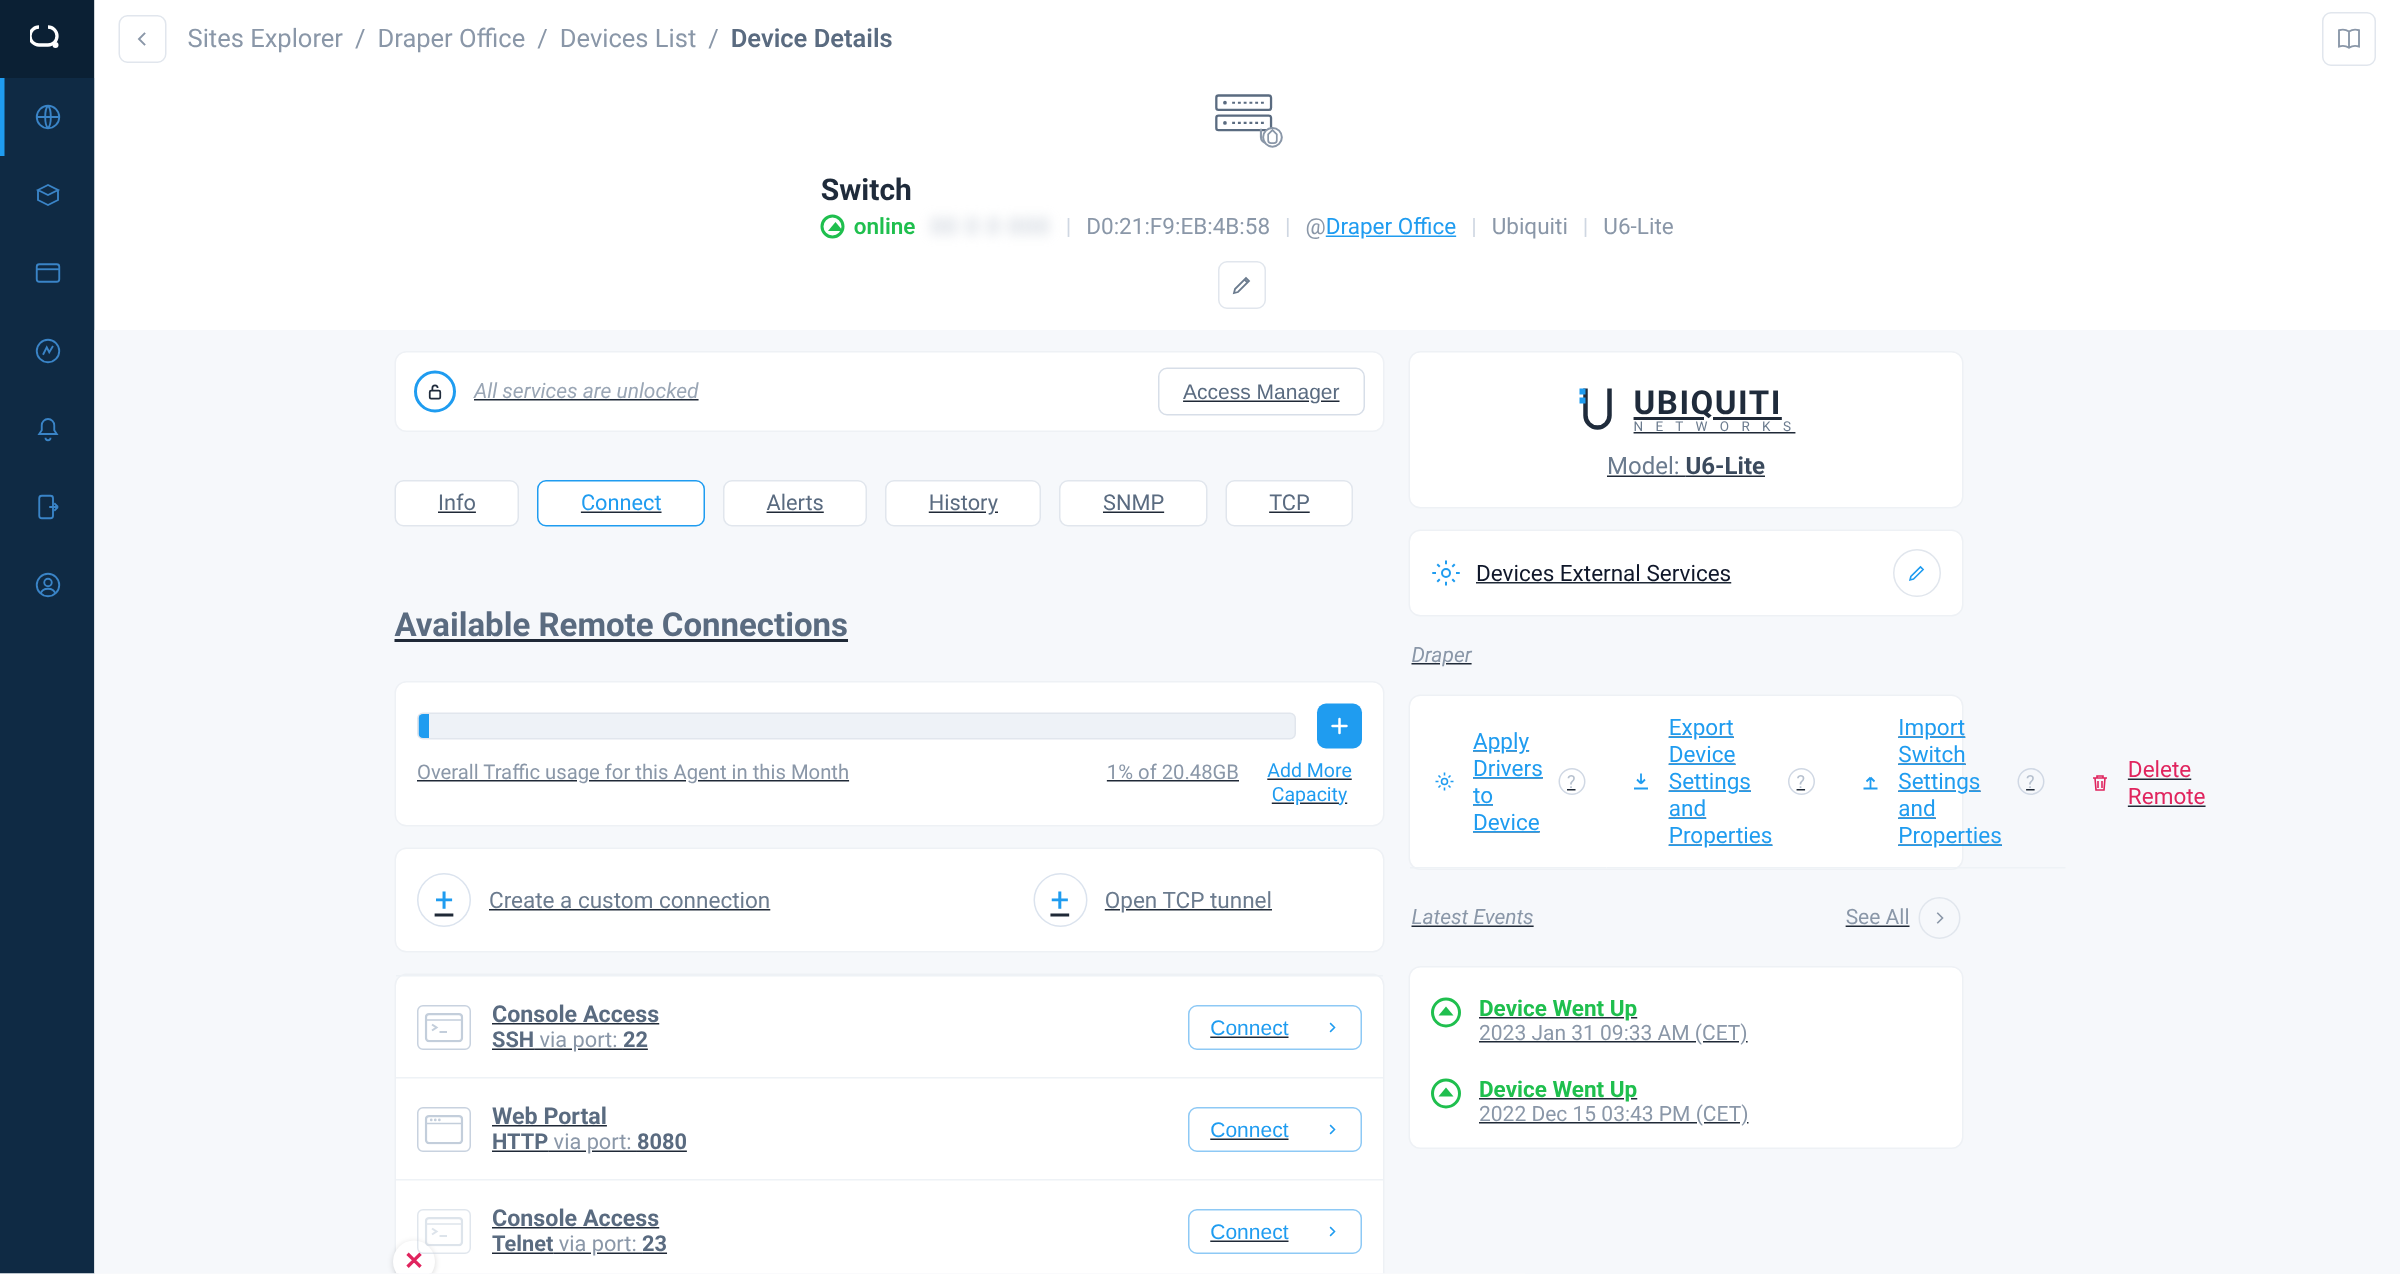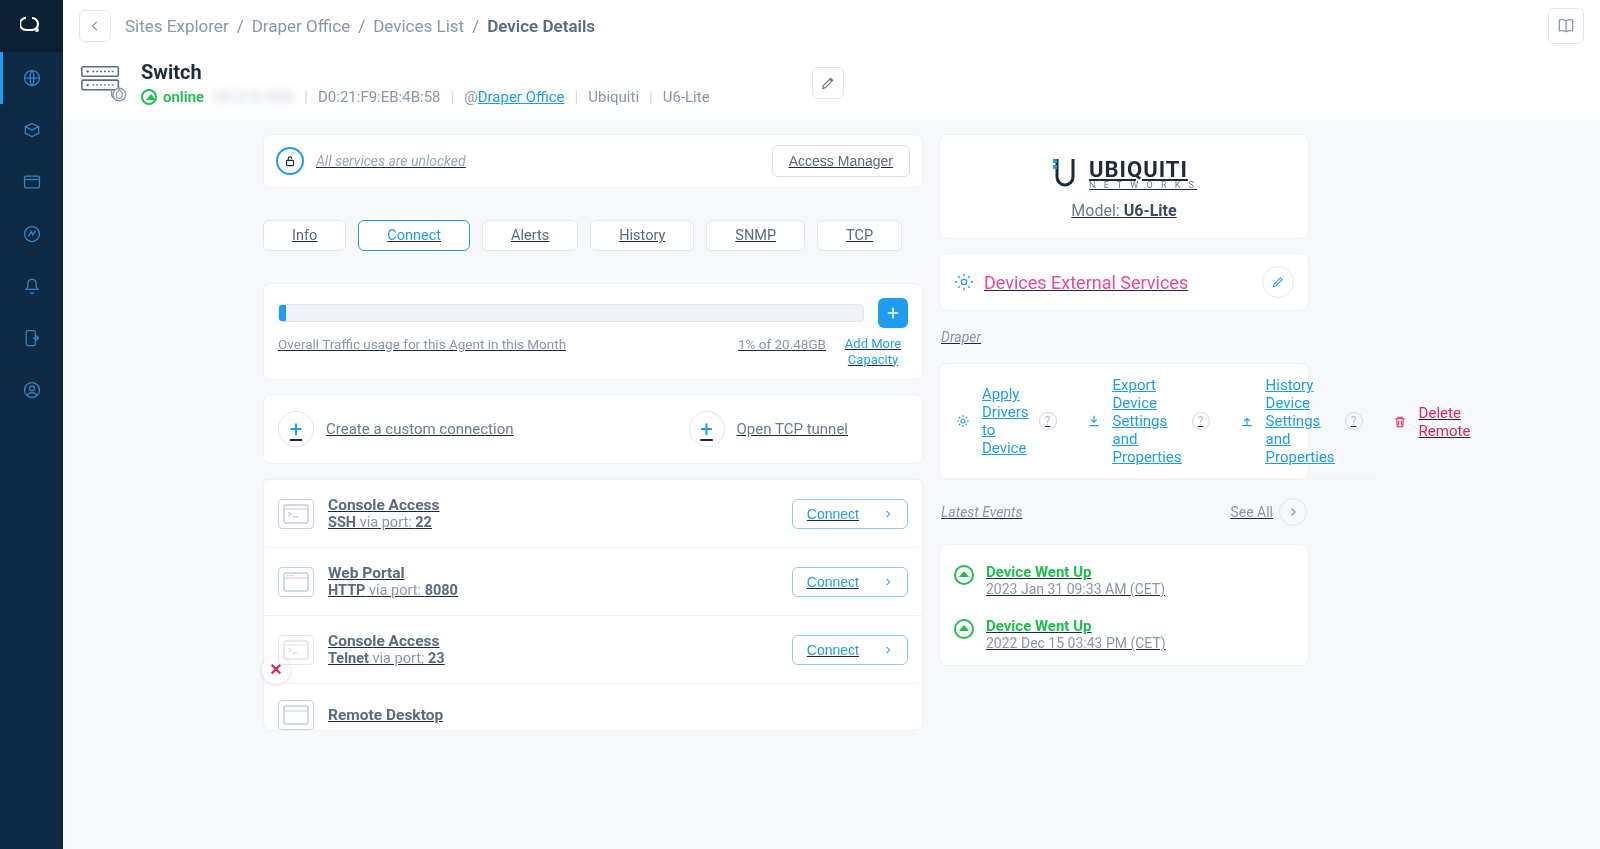"Switch" .header { flex-direction: none -> column }
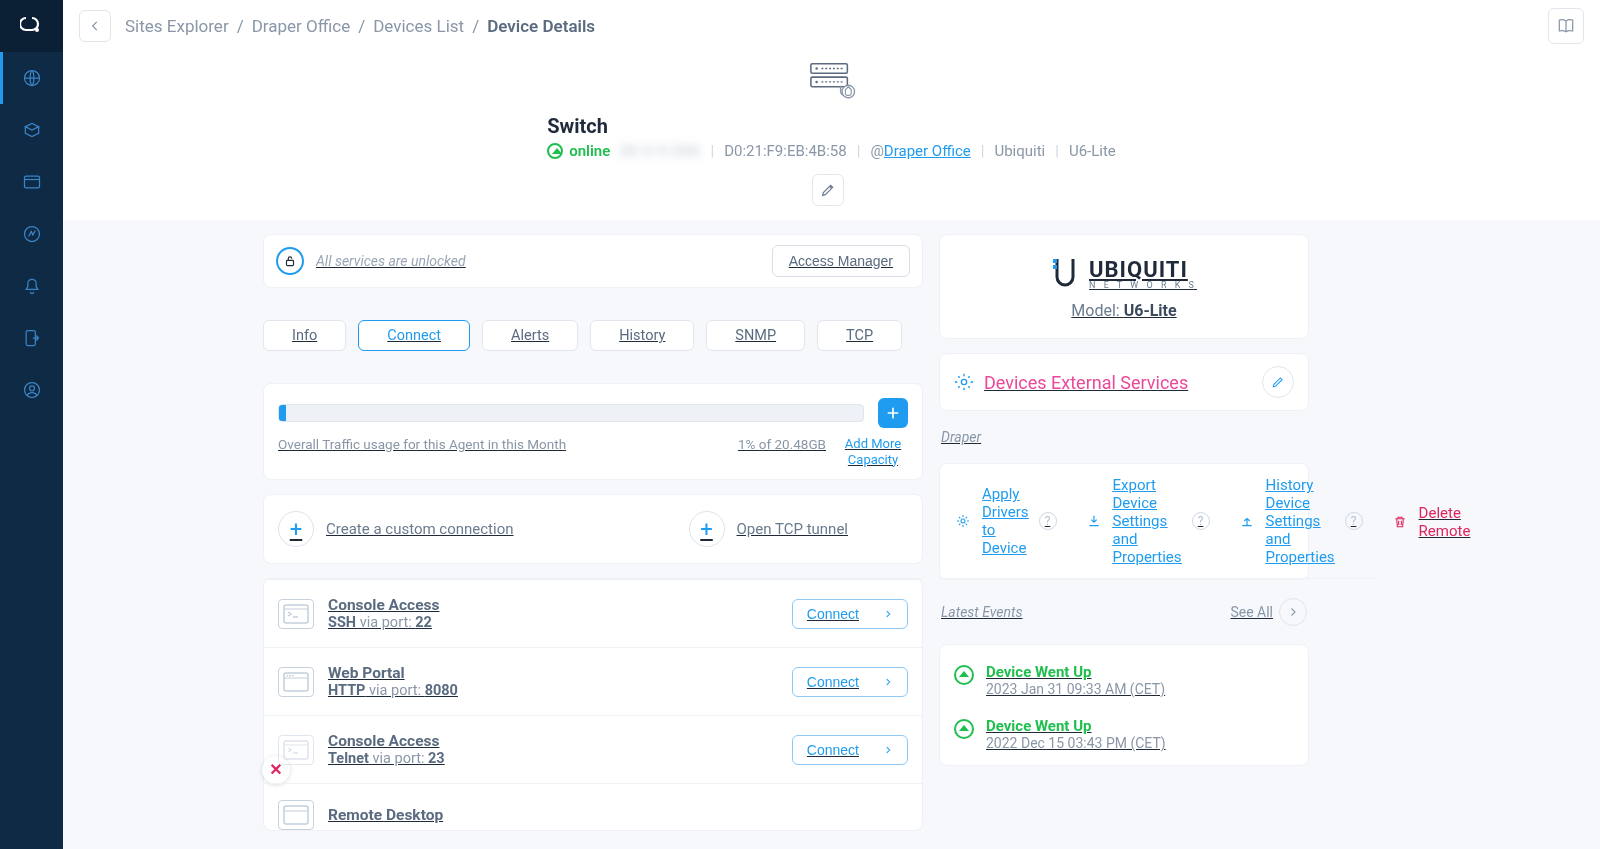"Devices External Services" .ext-card .label { color: #ec4899 -> #0f172a; font-size: 18px -> 15px }
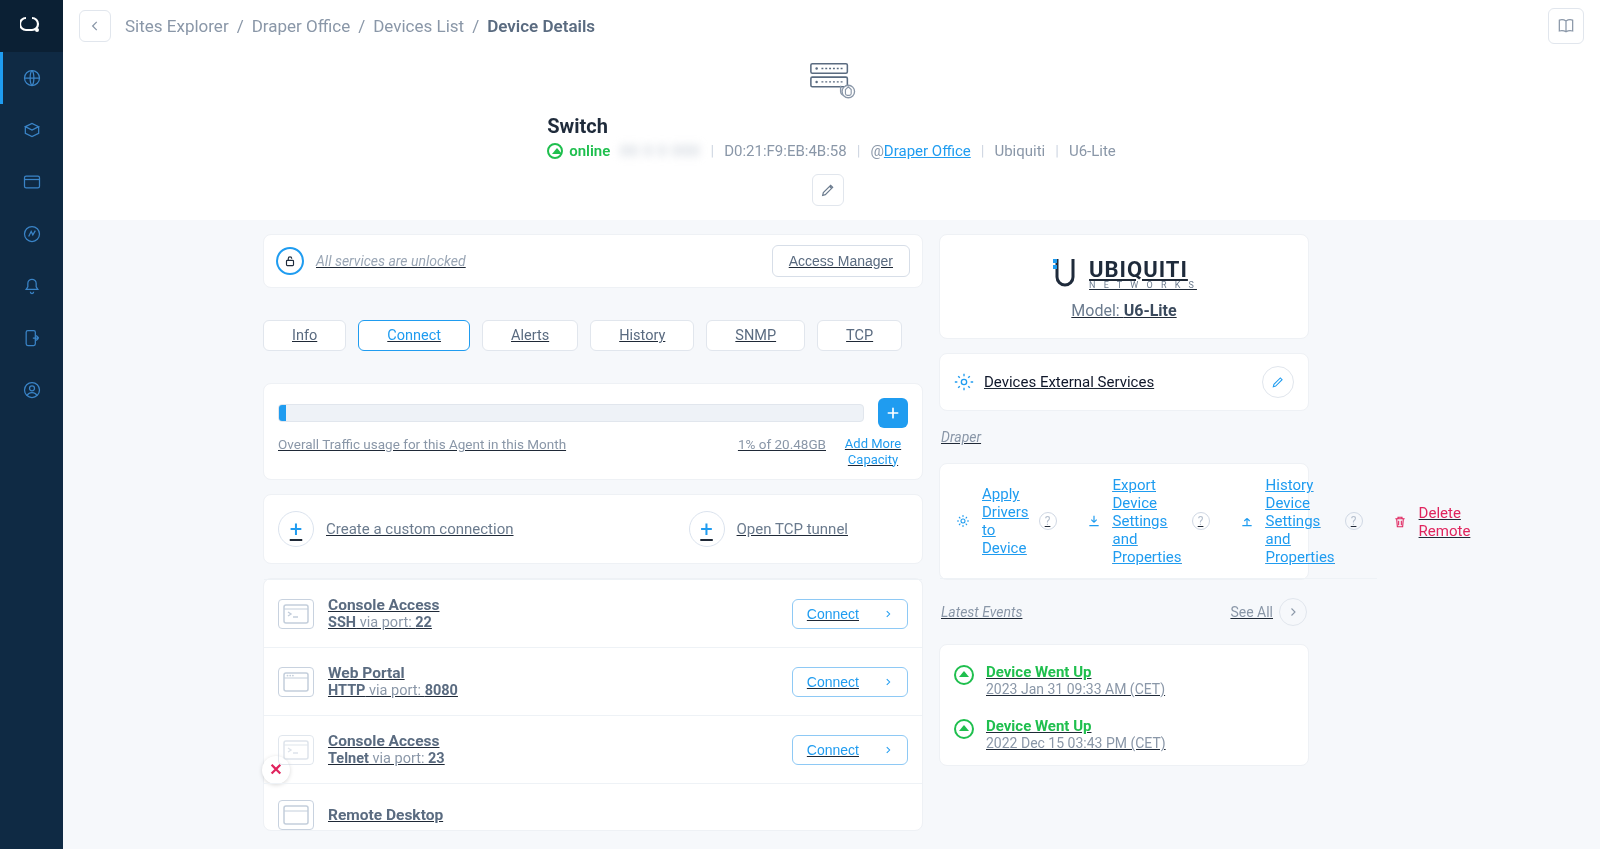"Available Remote Connections" div.section-title { html: none -> <div>Available Remote Connections</div> }
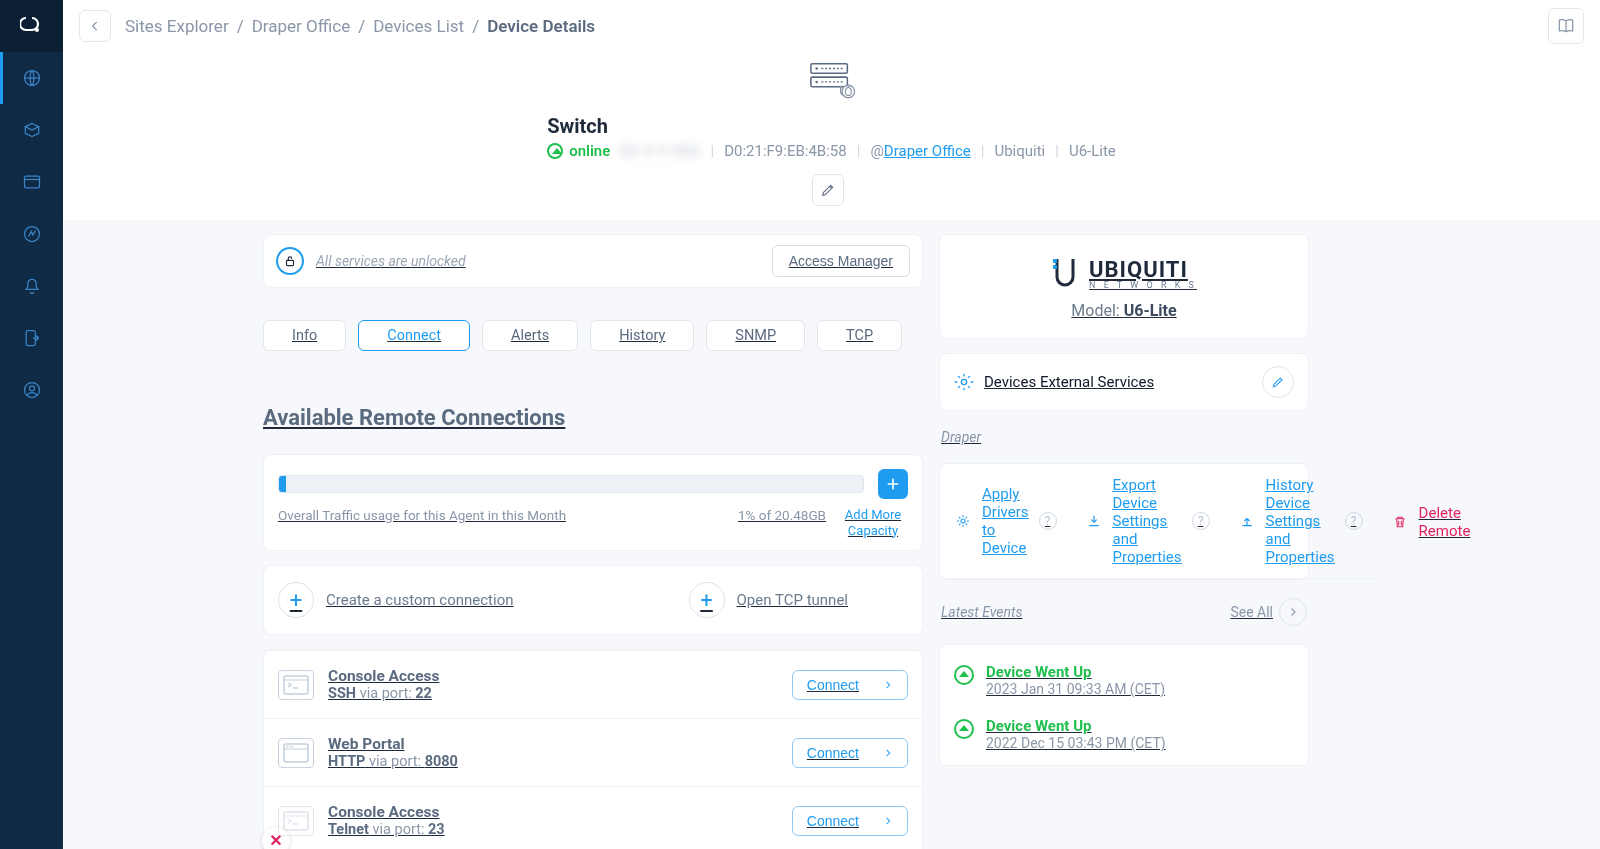"History Device Settings and Properties" a { text: History Device -> Import Switch }
